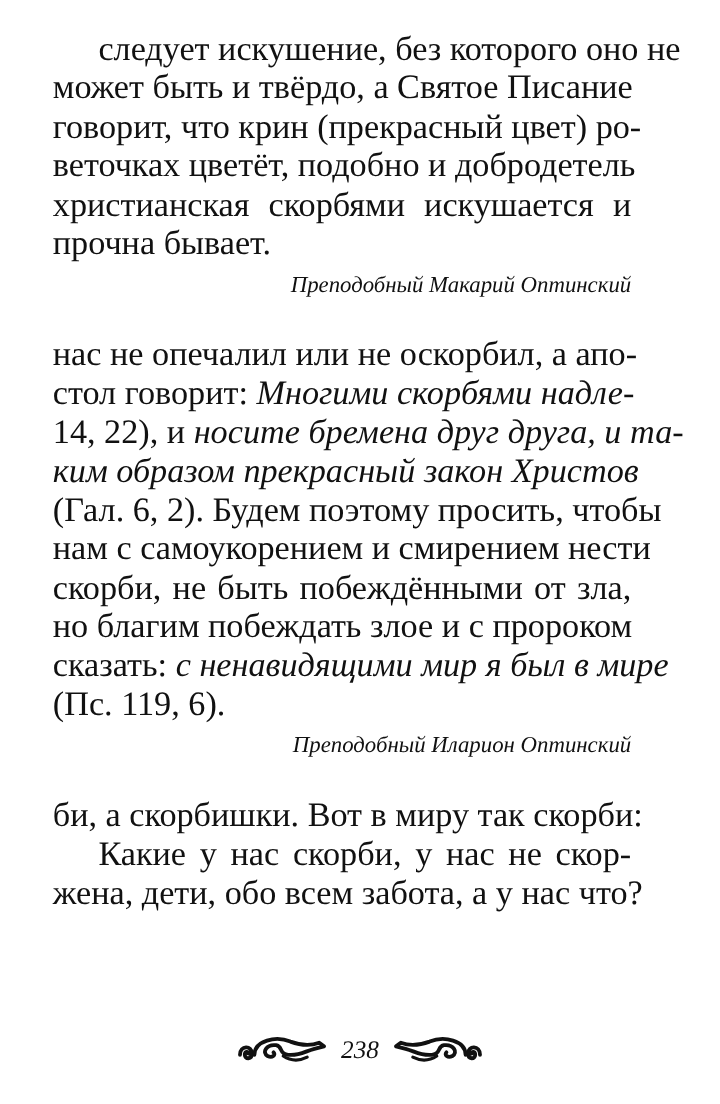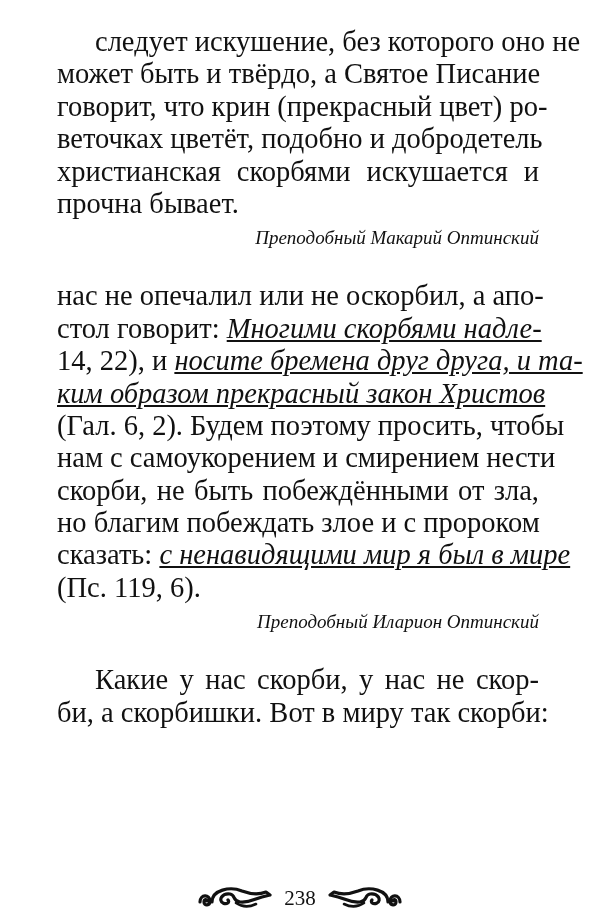"следует искушение, без которого оно" .page { left: 57px -> 44px }
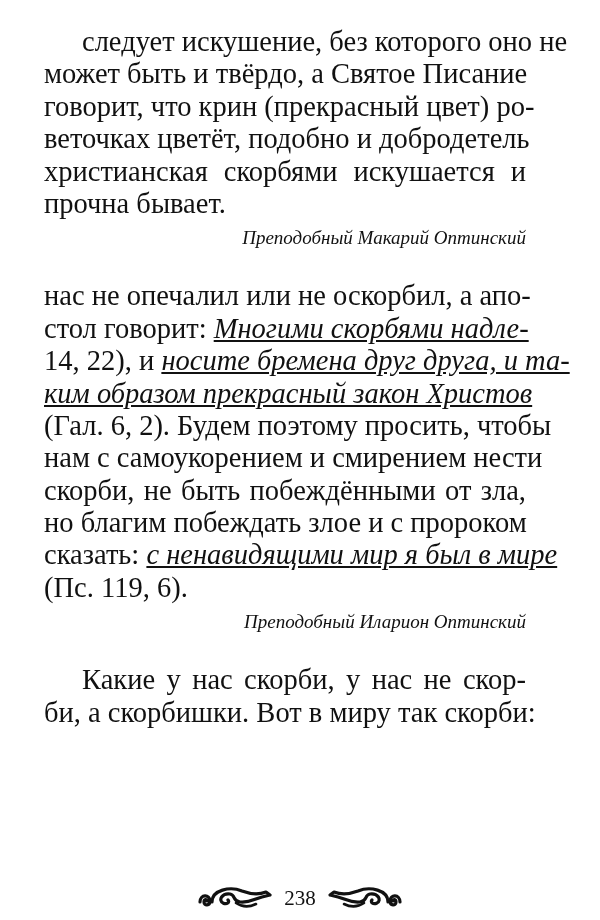"Многими скорбями надле-" i, .it { text-decoration: underline -> none }
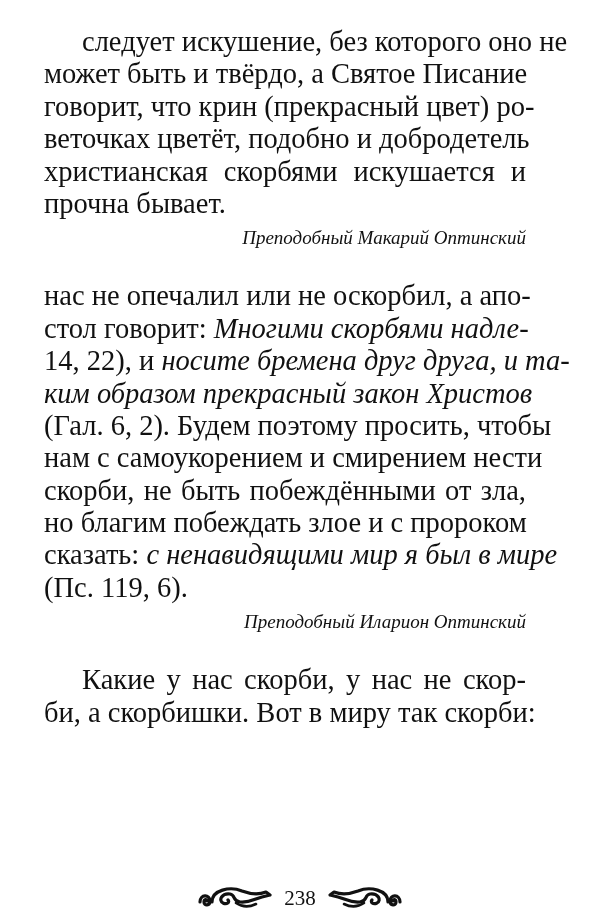"Какие у нас скорби, у" span.line { order: before "би, а скорбишки. Вот в" -> after "би, а скорбишки. Вот в" }
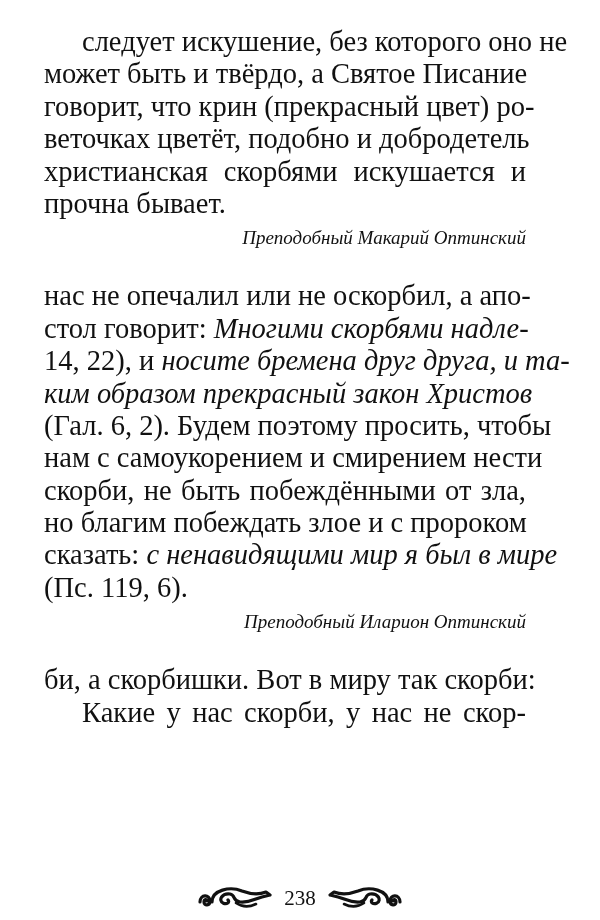"жена, дети, обо всем забота," span.line { html: none -> <span><span>жена, дети, обо всем забота, а у нас что?</span></span> }
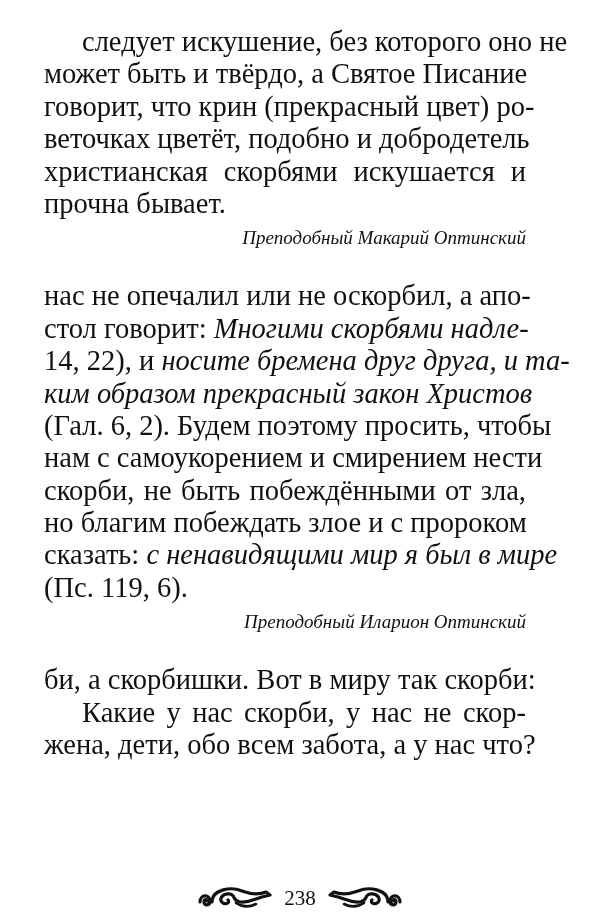"238" .footer { font-style: none -> italic; top: 878px -> 855px }
